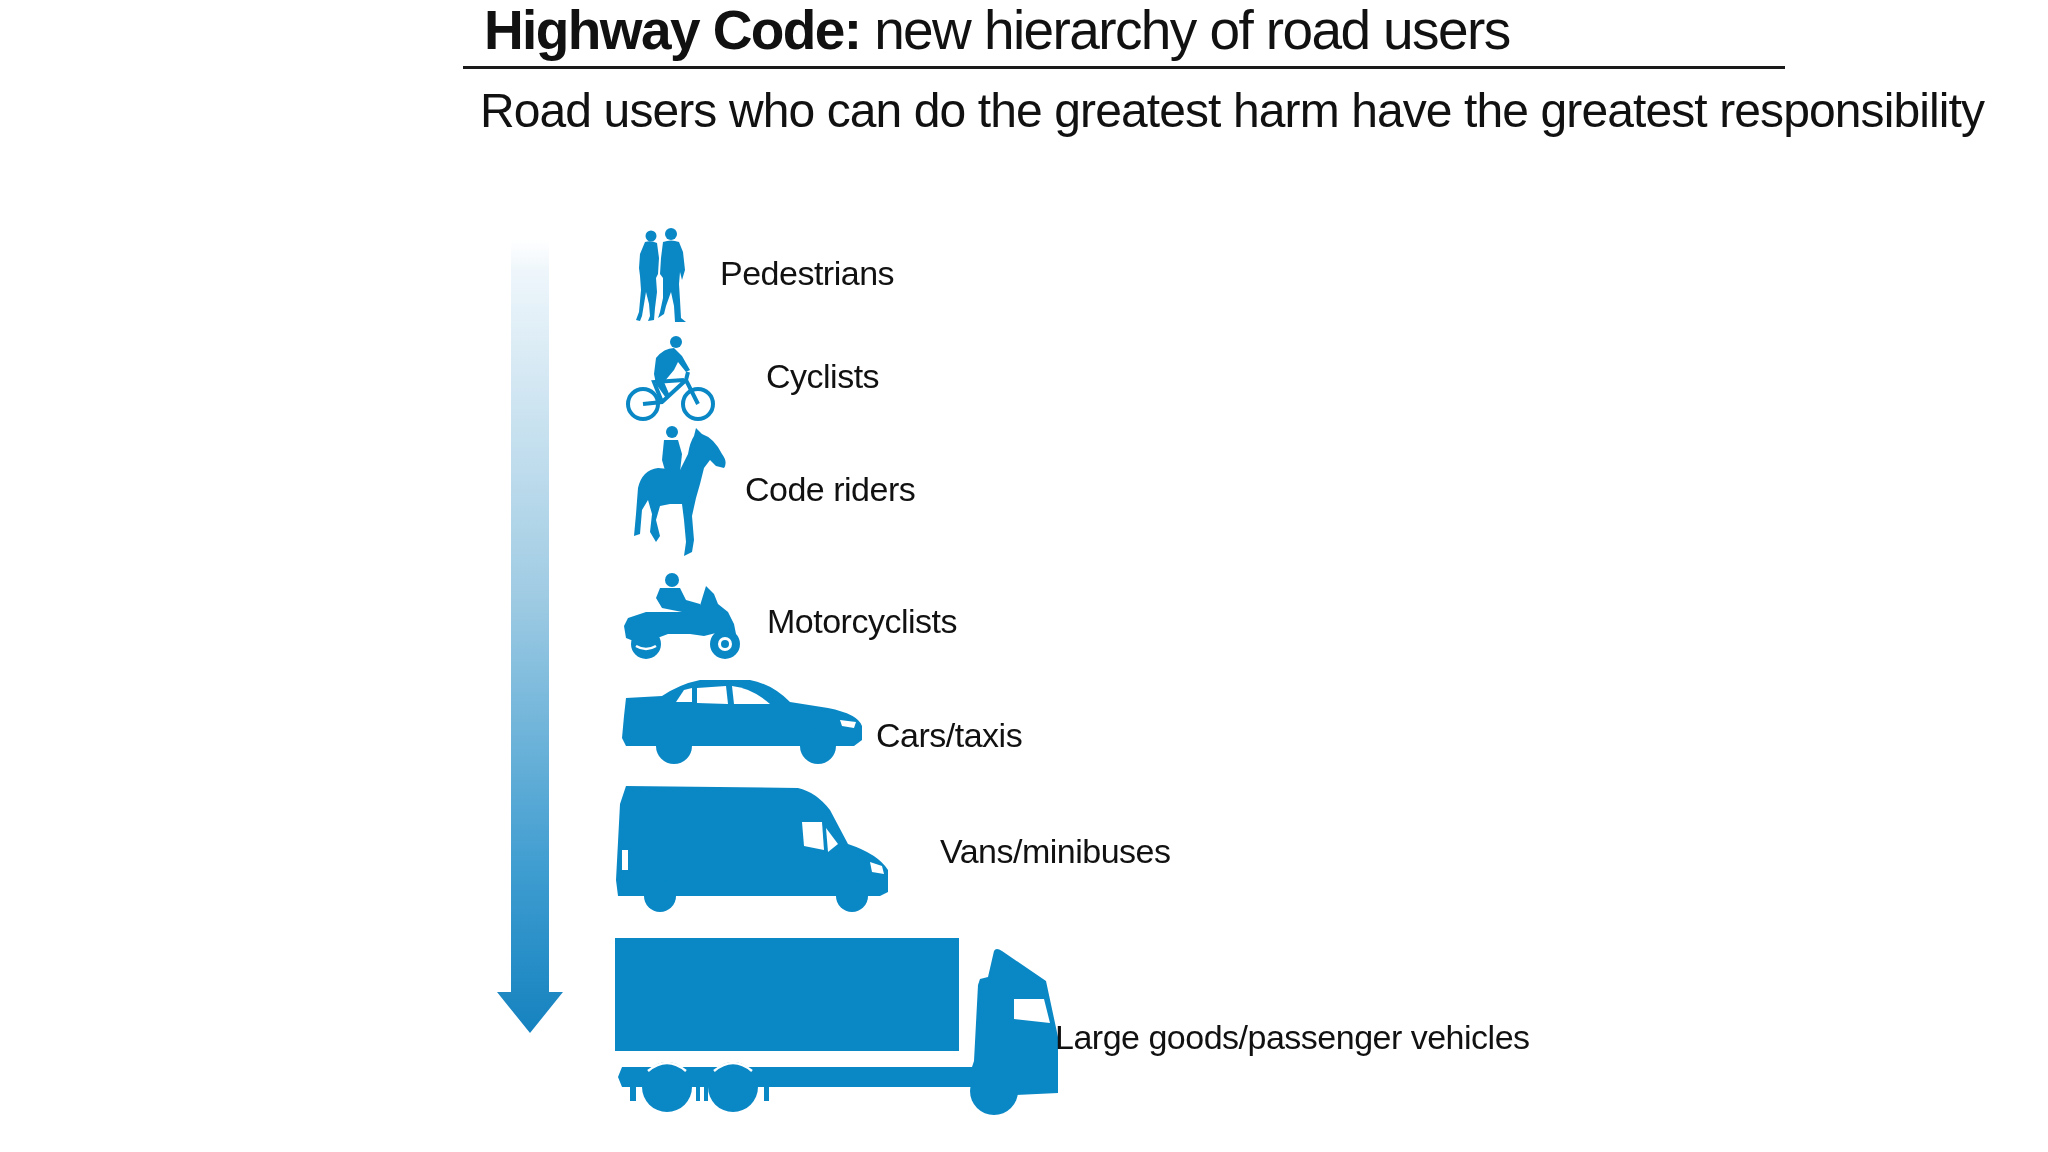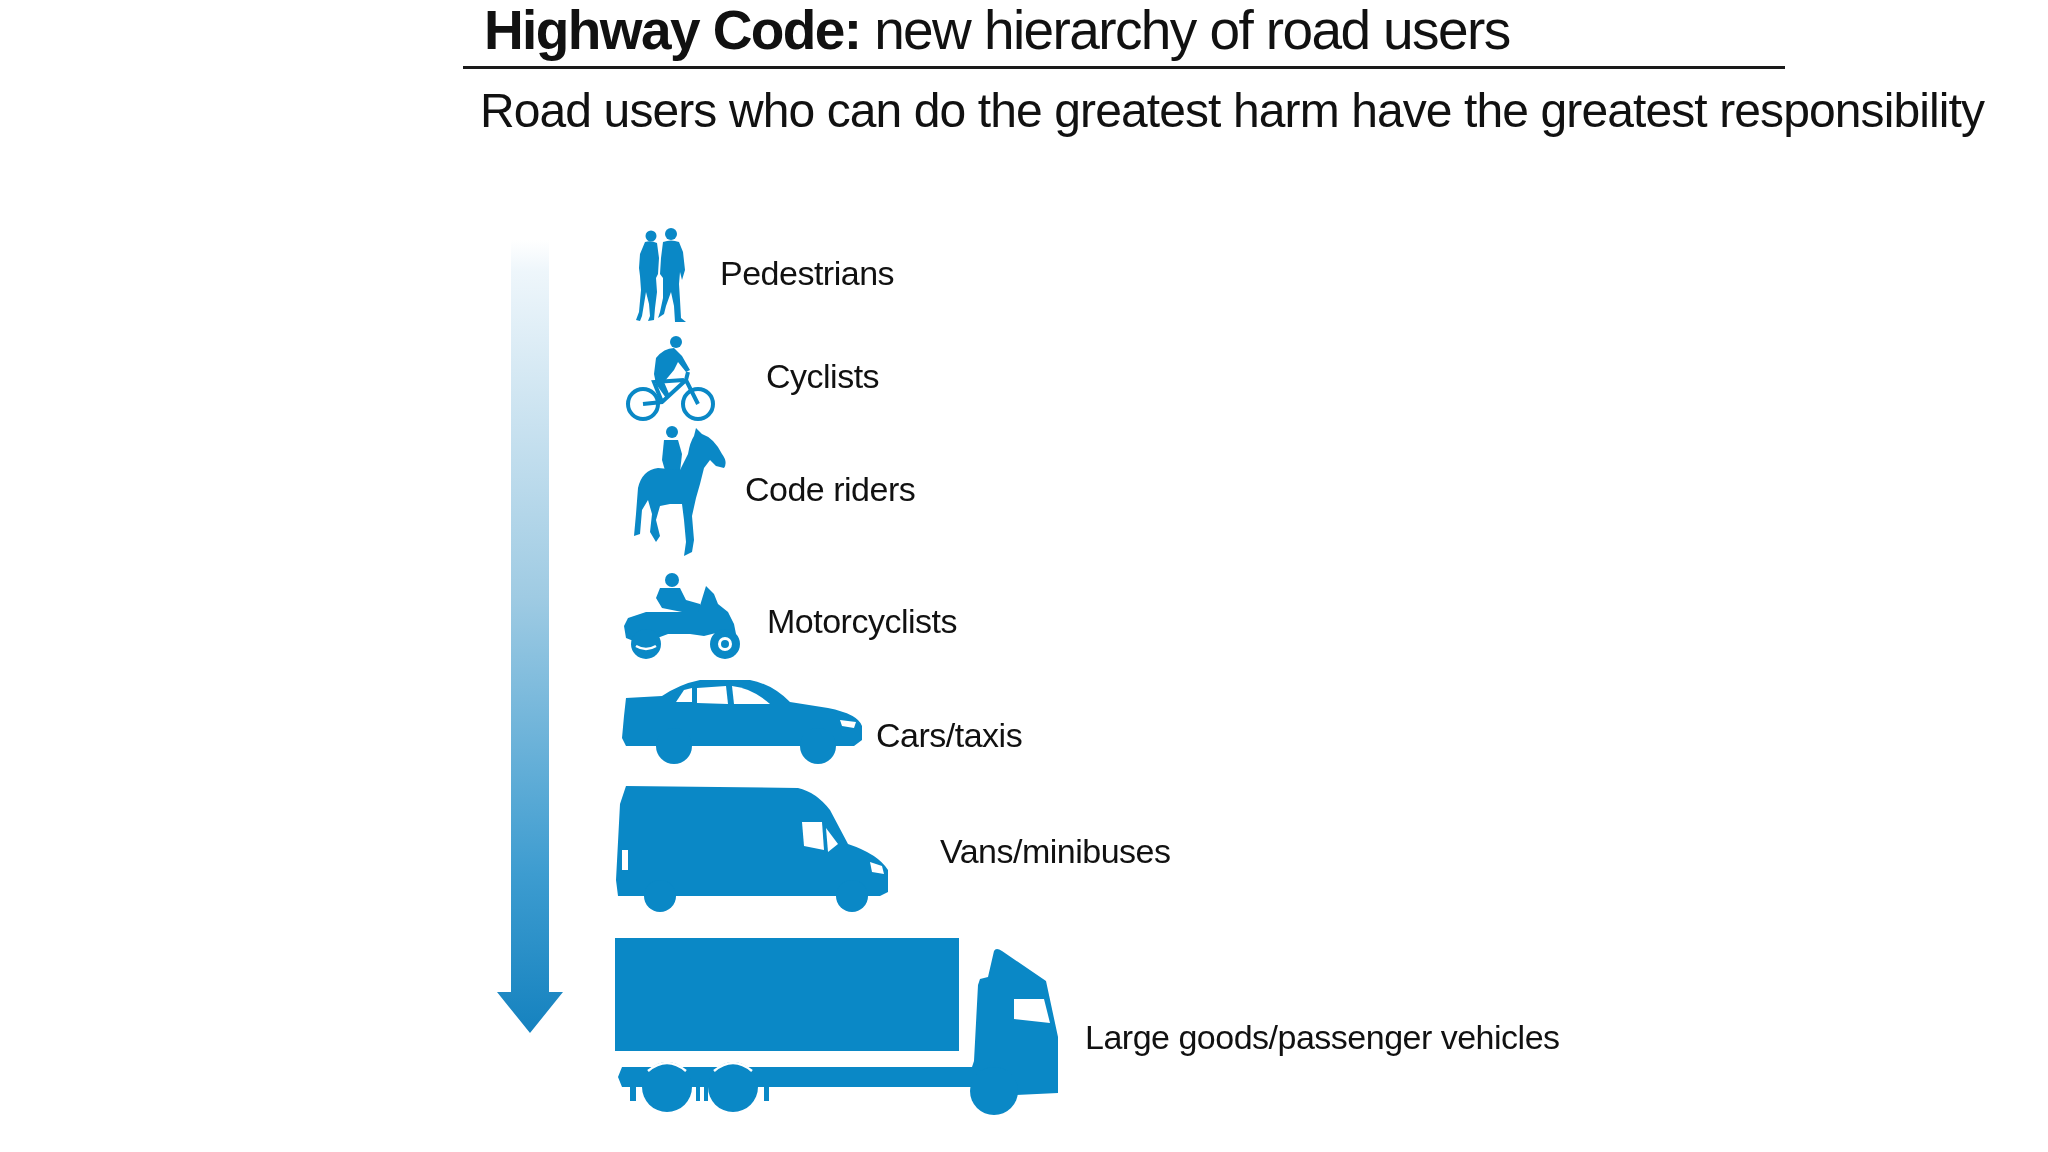"Large goods/passenger vehicles" div.abs { left: 1085px -> 1055px }
